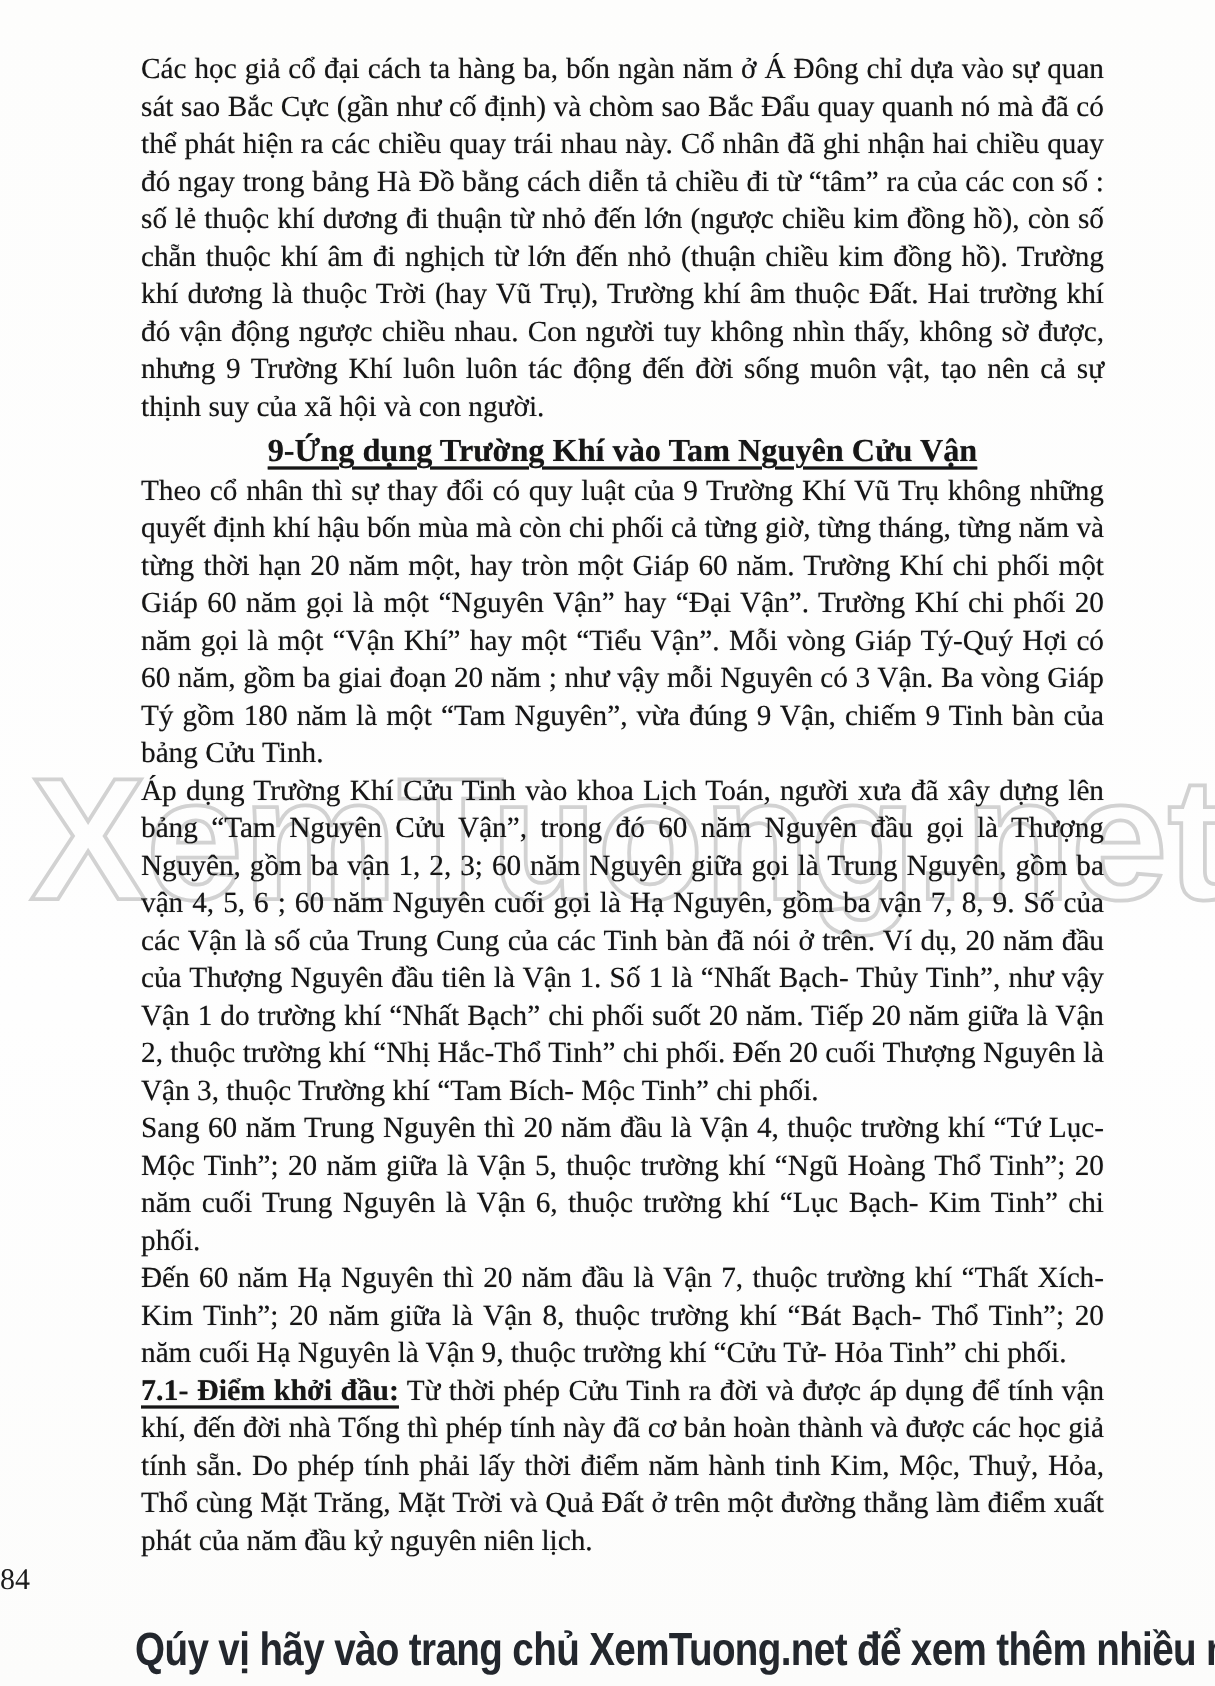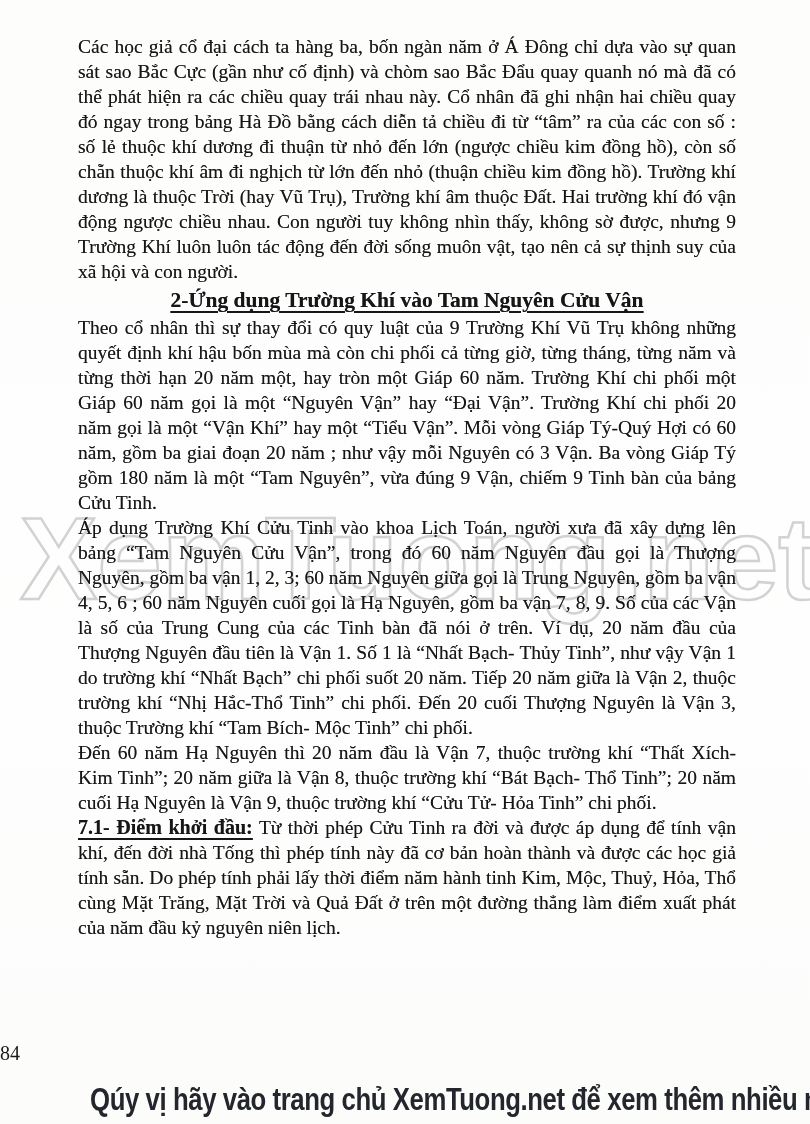"Các học giả cổ đại" .content { margin-left: none -> 16px }
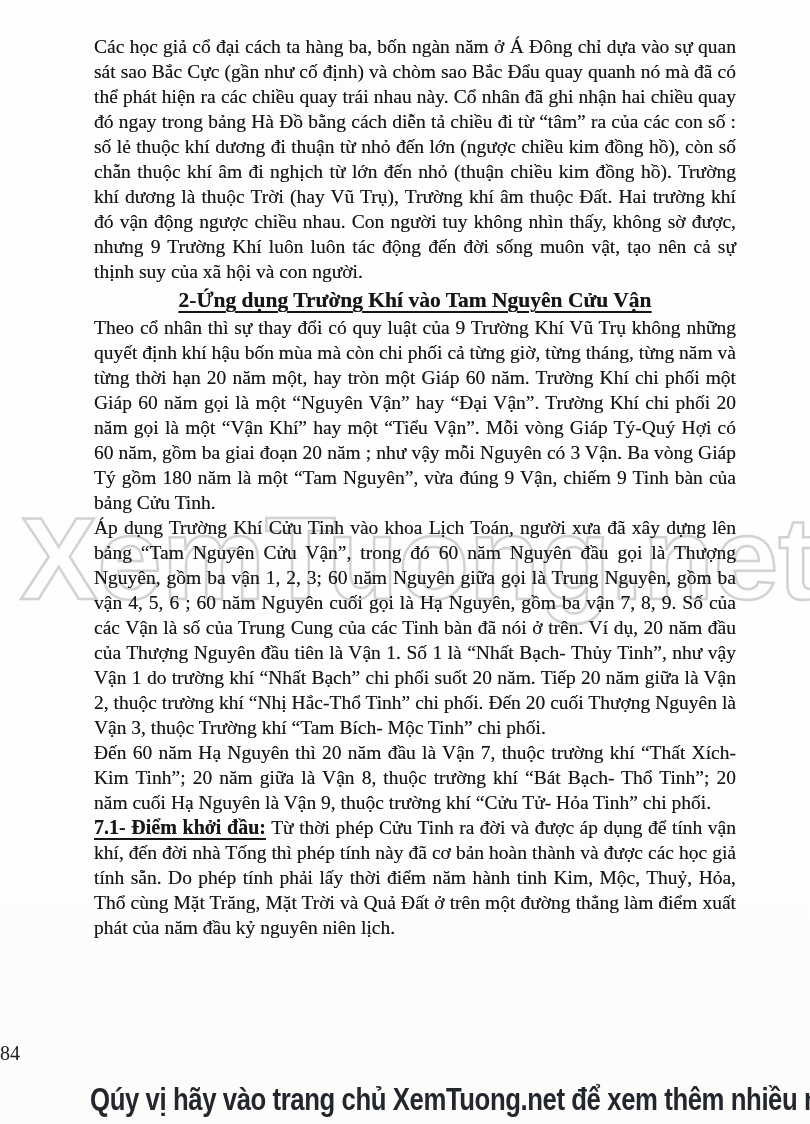"2-Ứng dụng Trường Khí vào" span.underlined { text: 2-Ứng -> 9-Ứng }
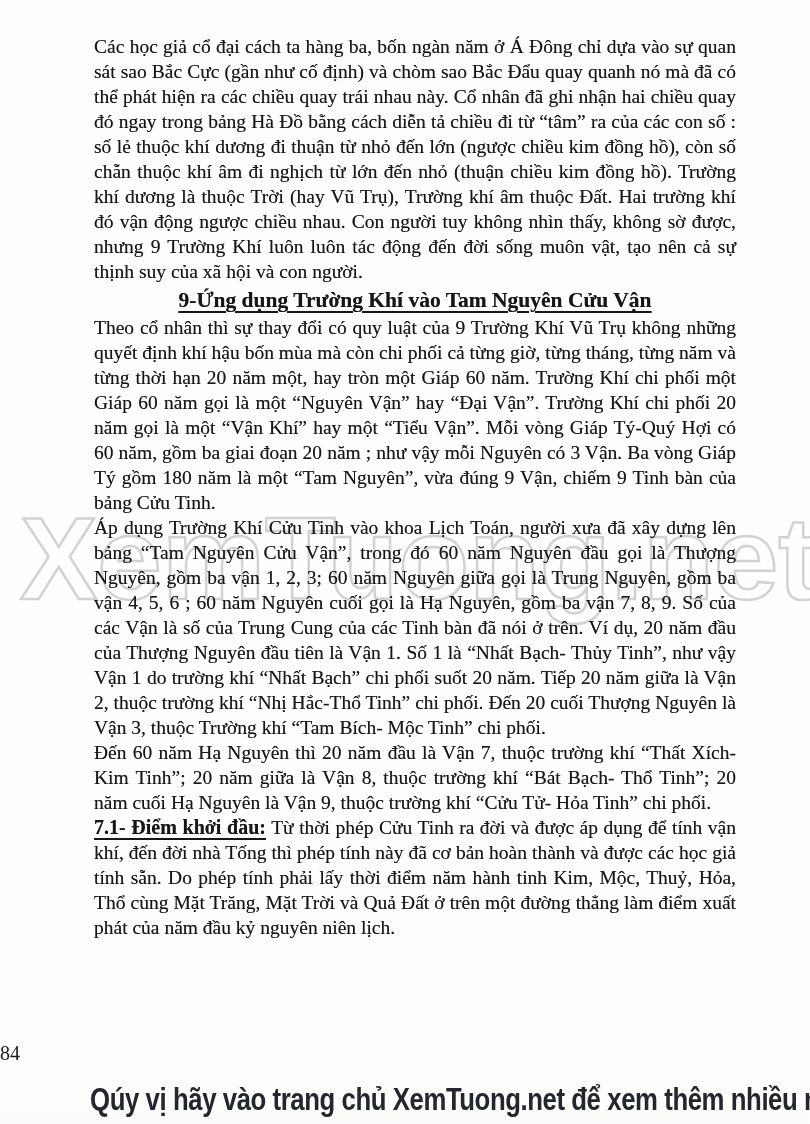"Sang 60 năm Trung Nguyên" p.para { html: none -> <p>Sang 60 năm Trung Nguyên thì 20 năm đầu là Vận 4, thuộc trường khí “Tứ Lục- Mộc Tinh”; 20 năm giữa là Vận 5, thuộc trường khí “Ngũ Hoàng Thổ Tinh”; 20 năm cuối Trung Nguyên là Vận 6, thuộc trường khí “Lục Bạch- Kim Tinh” chi phối.</p> }
